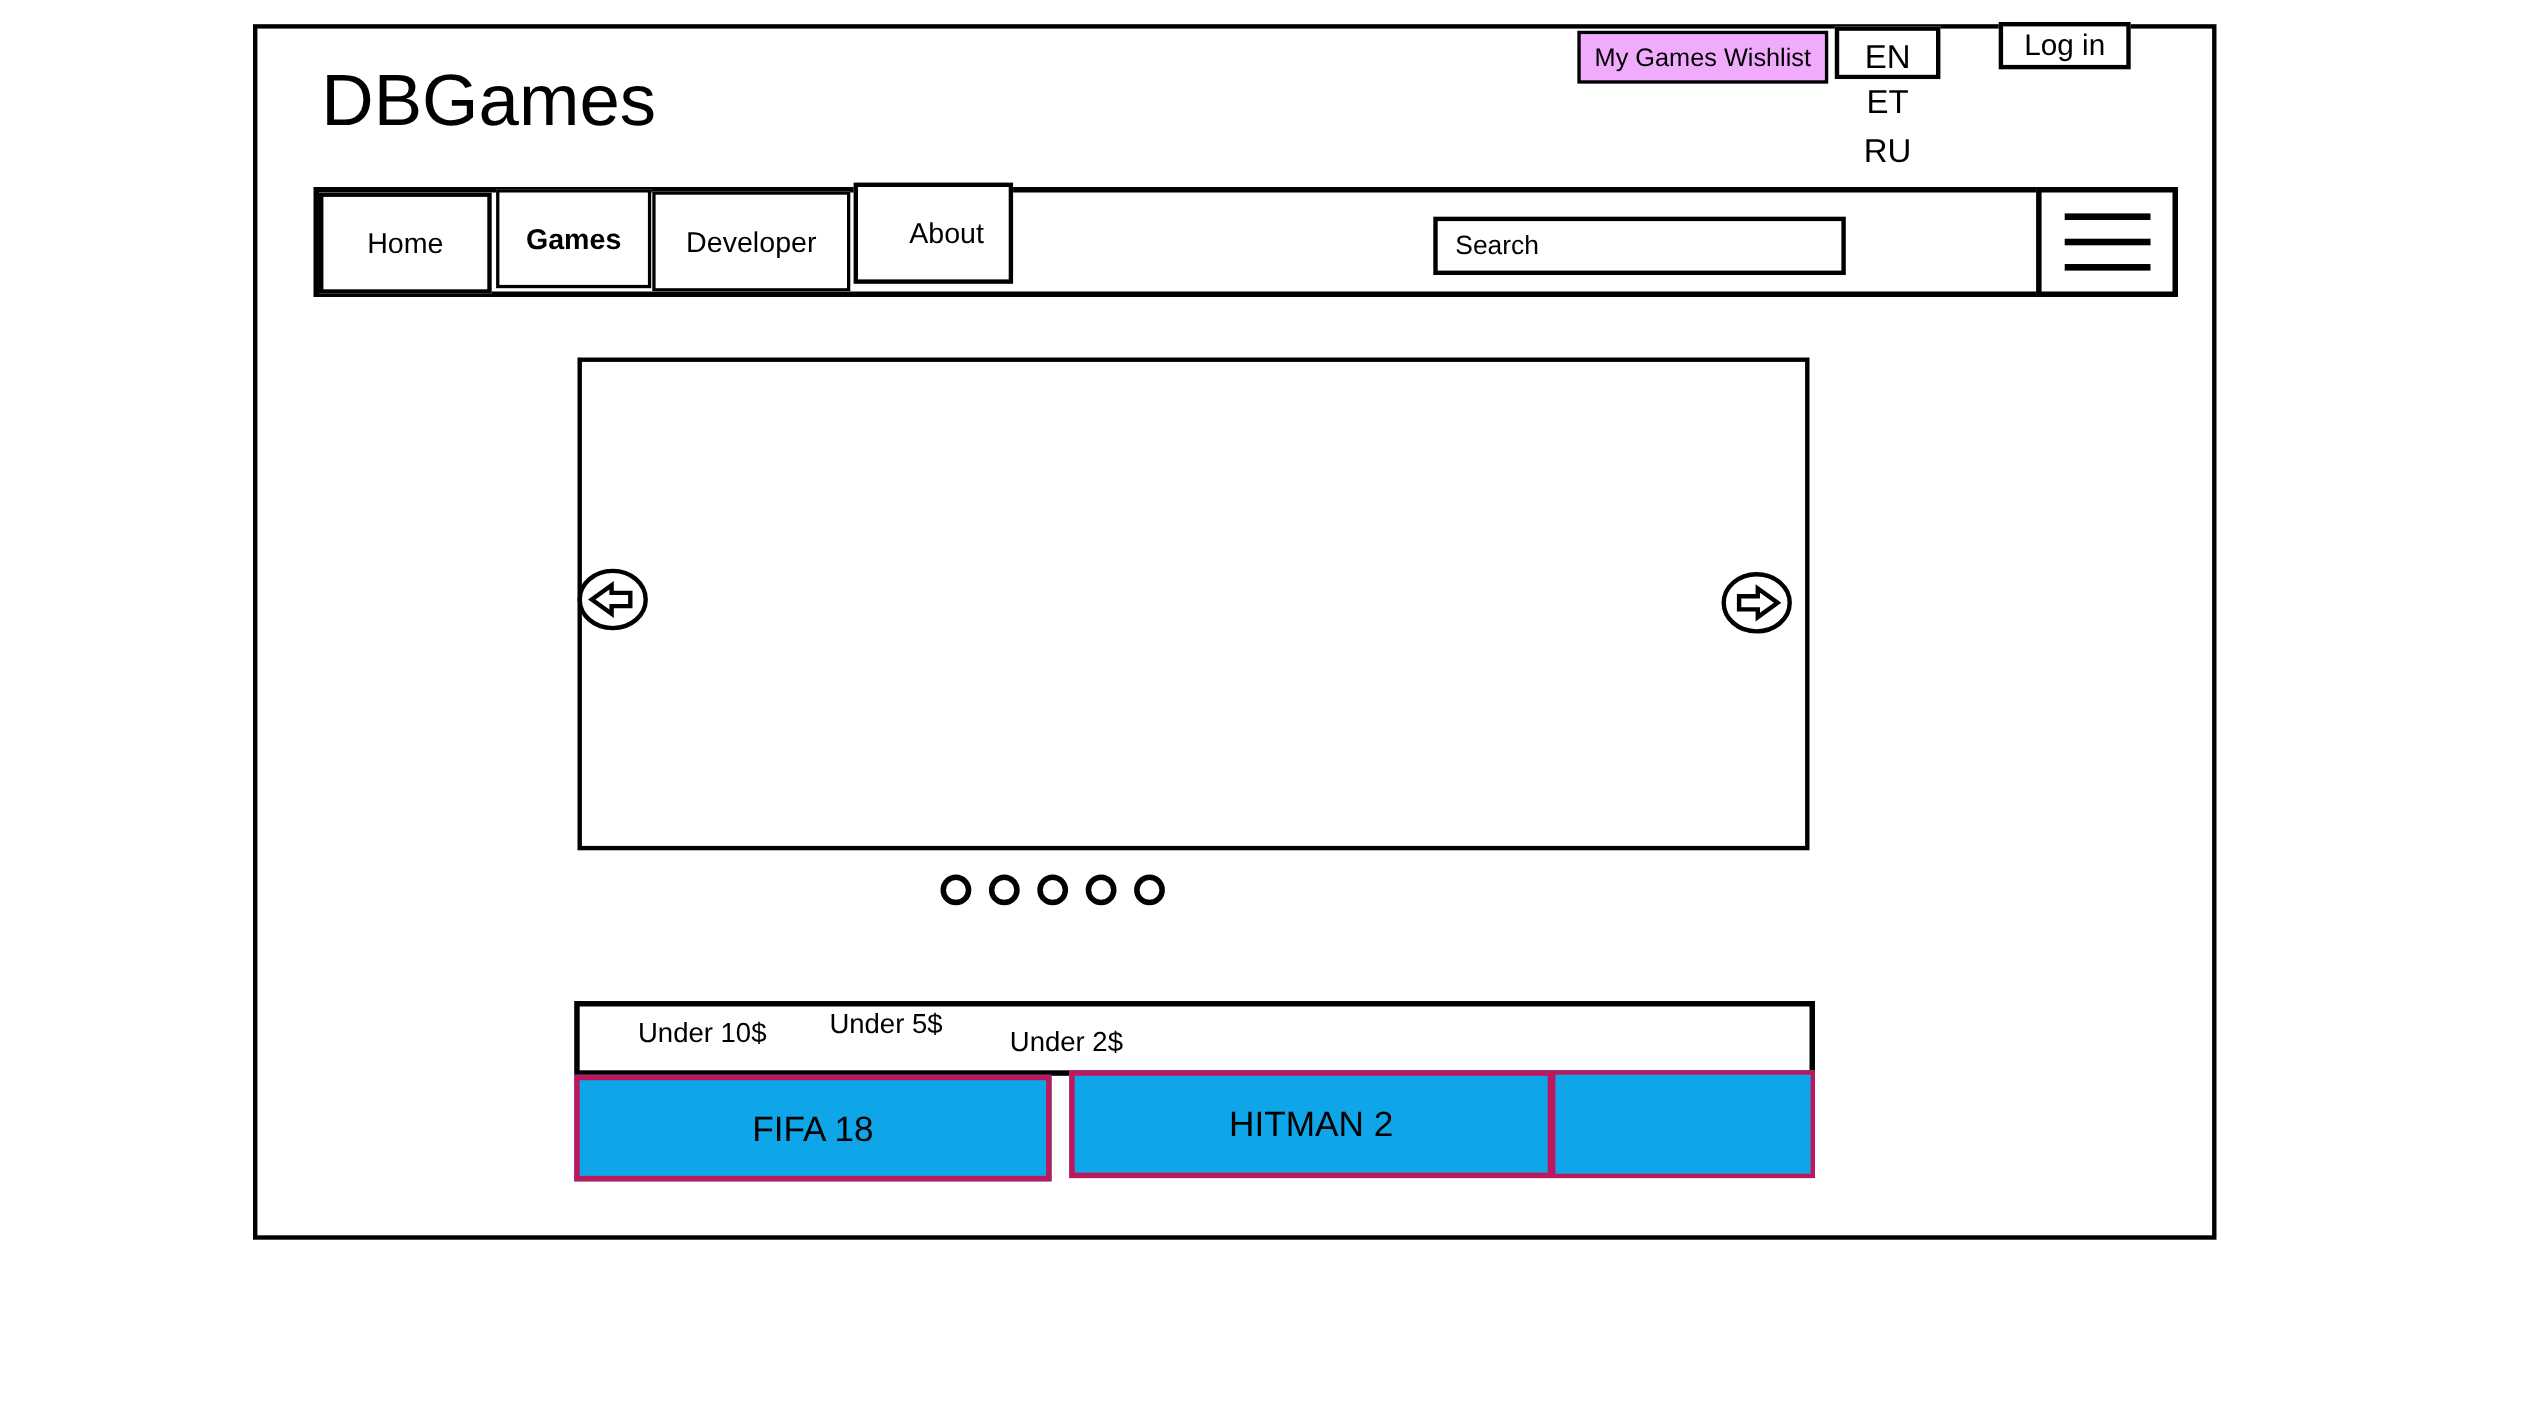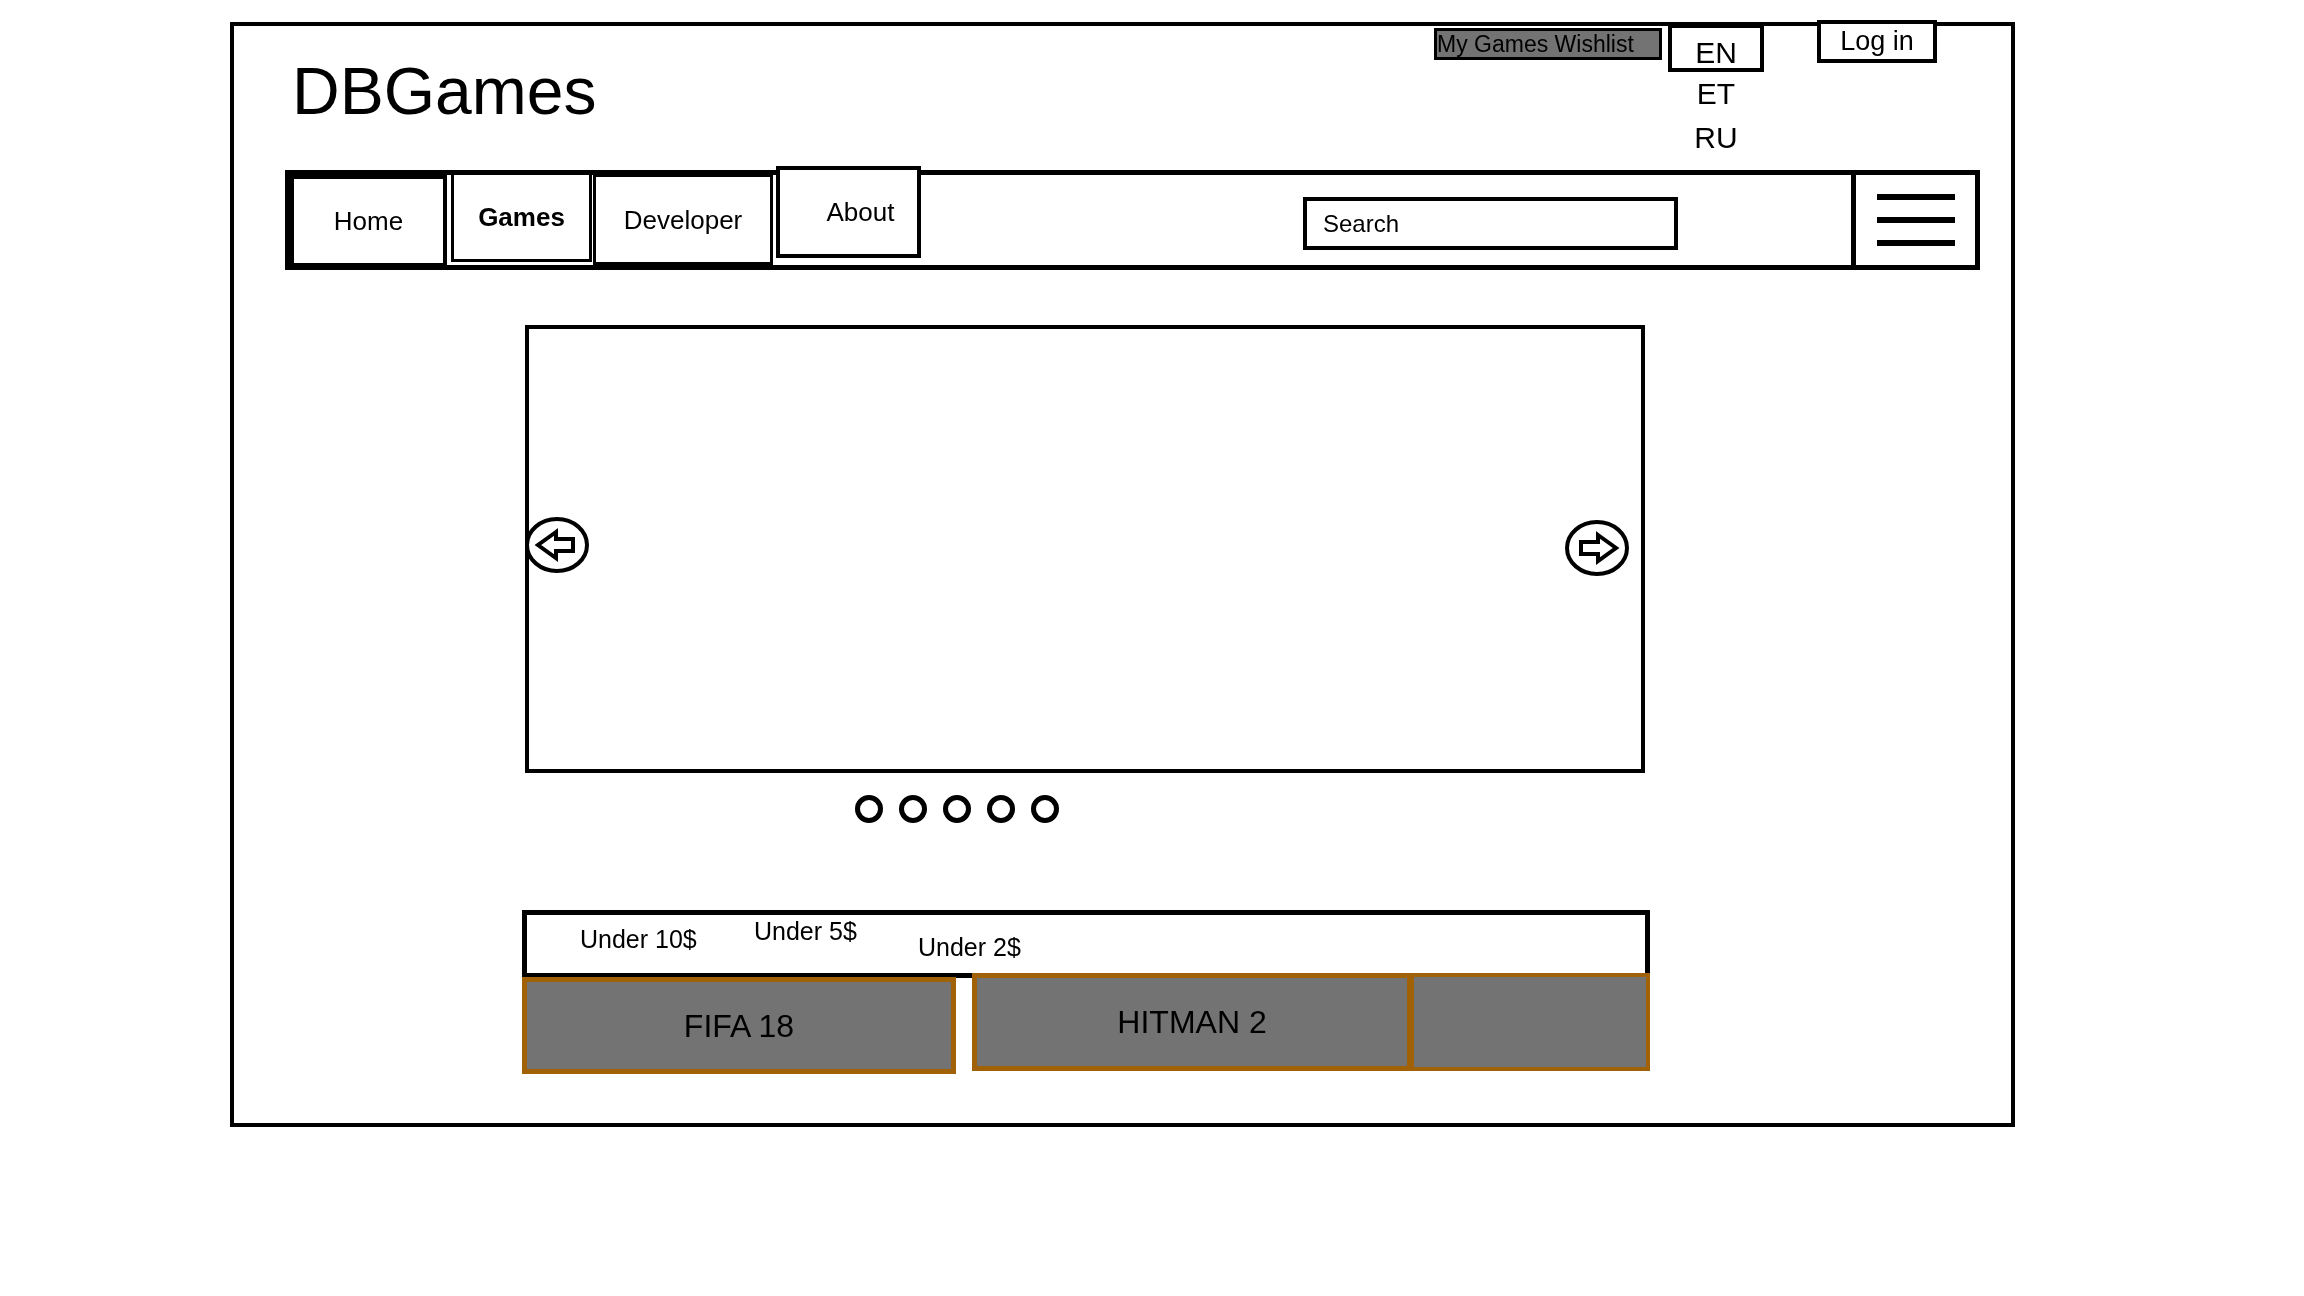"My Games Wishlist" #wishlist-button { background: #737373 -> #f0abfc; height: 32px -> 48px; justify-content: none -> center }
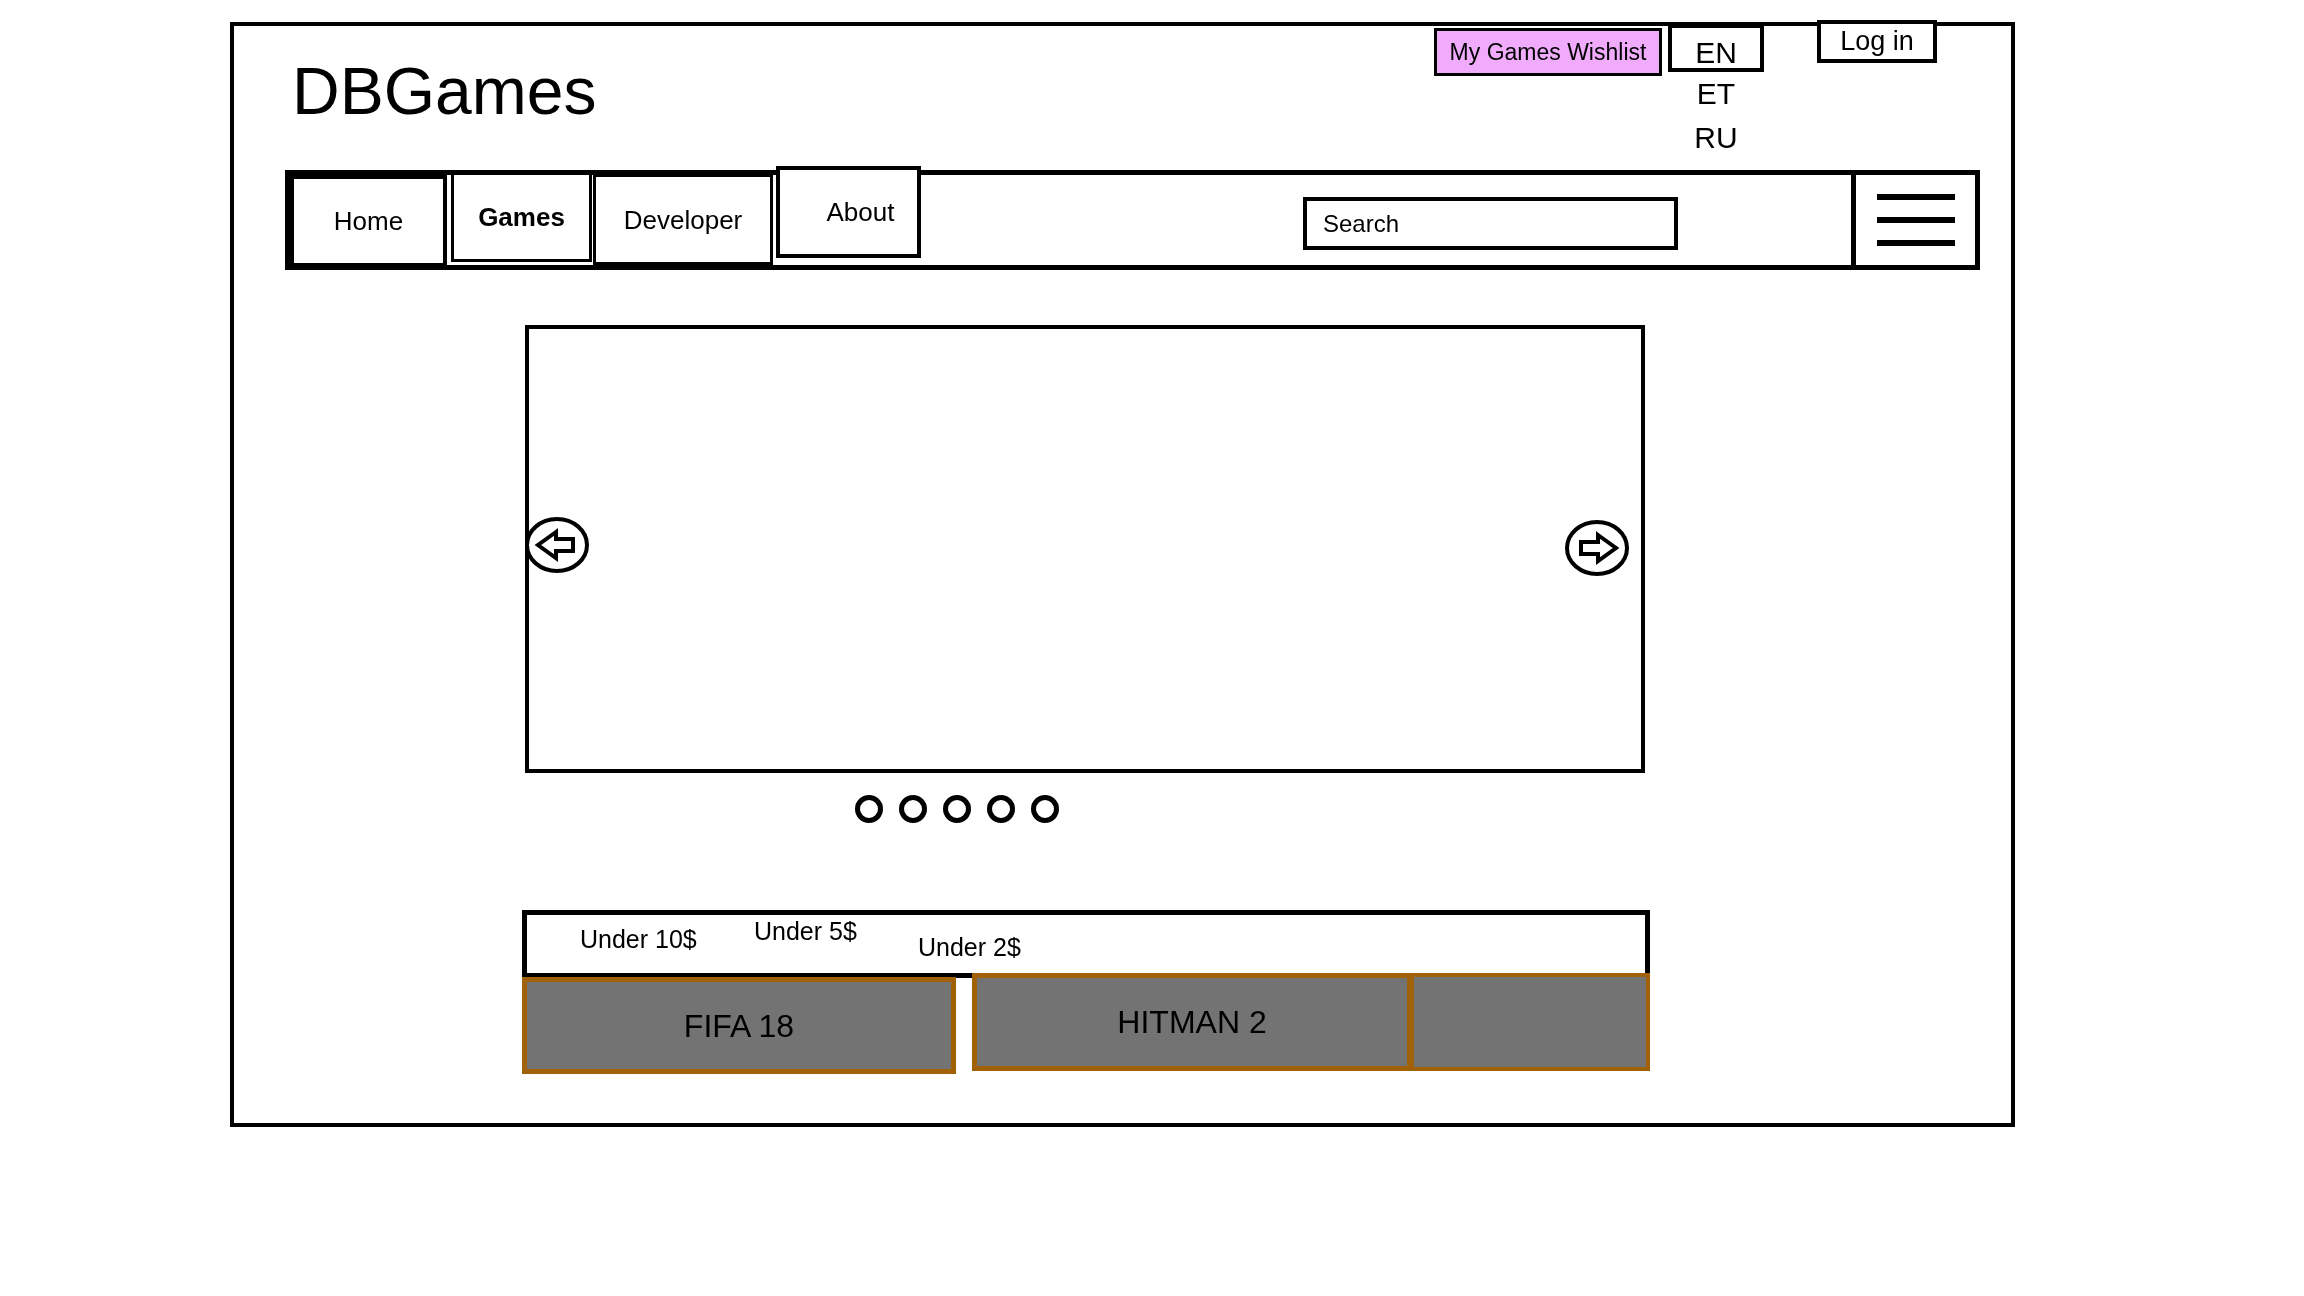"FIFA 18" .game-card { background: #737373 -> #0ea5e9; border: 5px solid #a16207 -> 5px solid #be185d }
